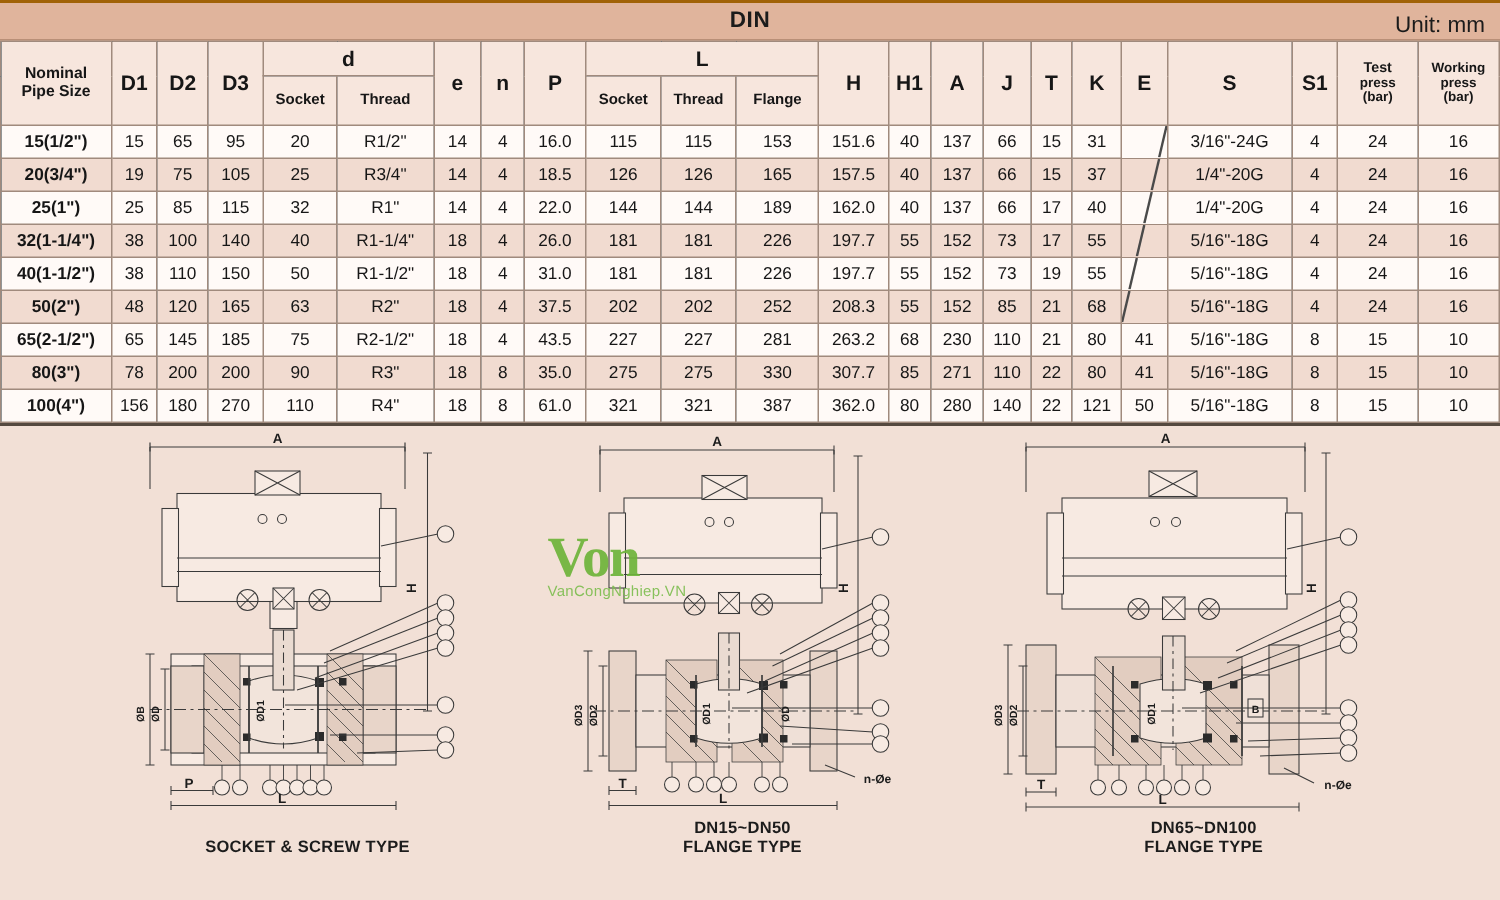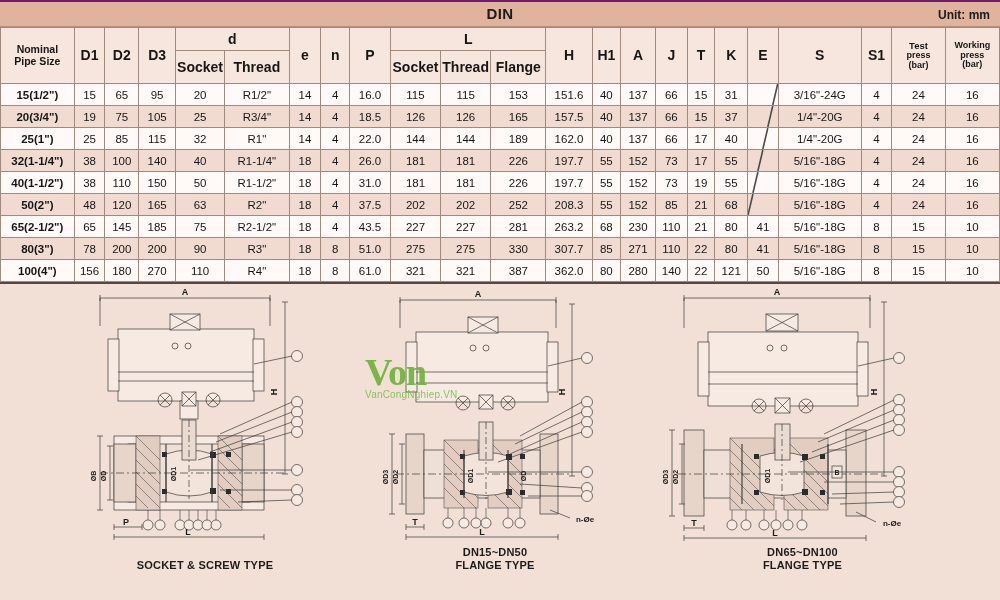"DIN" .titlebar { border-top: 2px solid #701a75 -> 2px solid #a16207 }
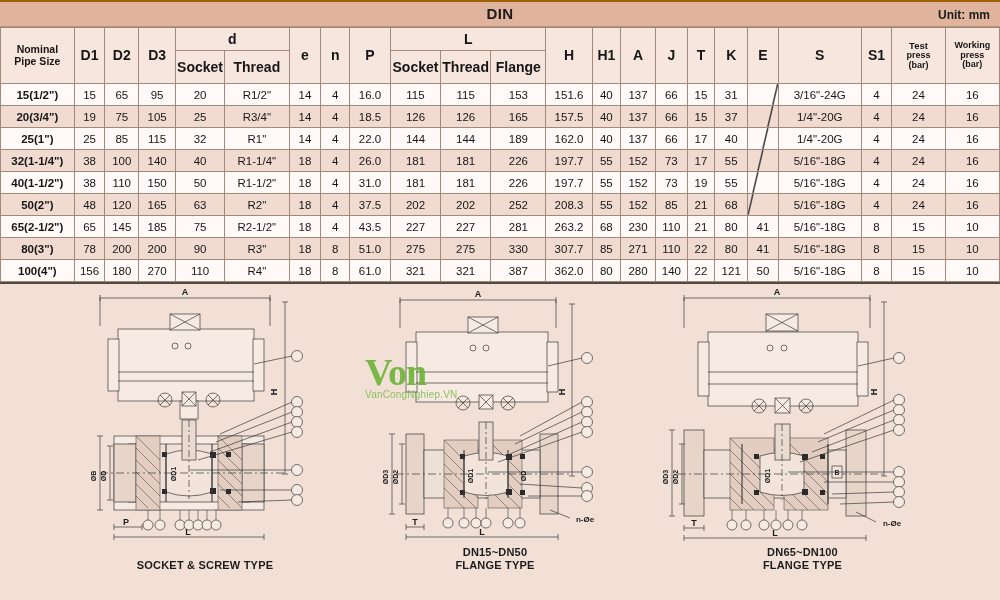"Unit: mm" .titlebar .unit { font-size: 12px -> 15px; font-weight: bold -> normal }
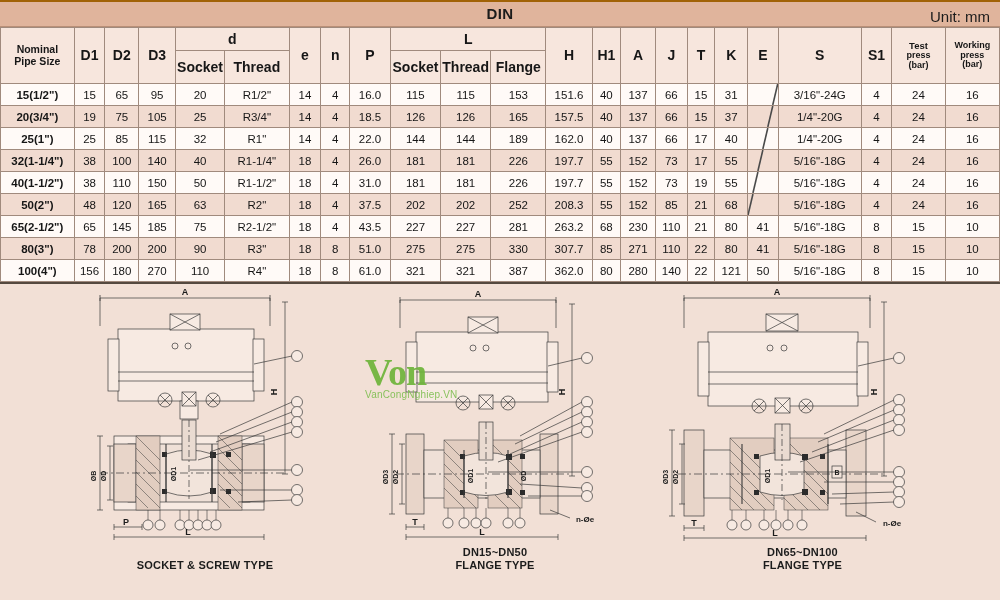"Socket" th.sub { font-size: 14px -> 10px }
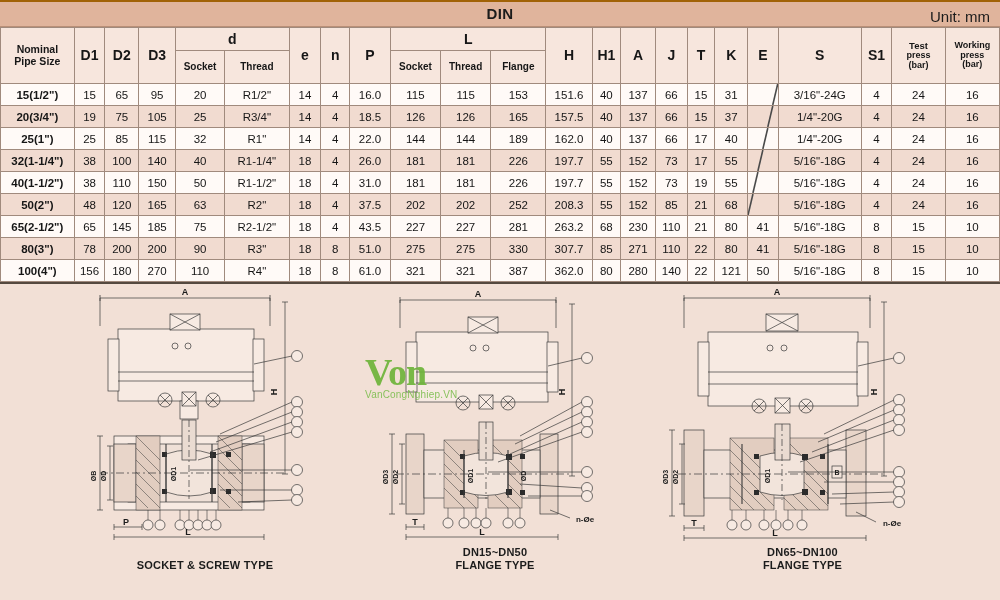"51.0" td { text: 51.0 -> 35.0 }
